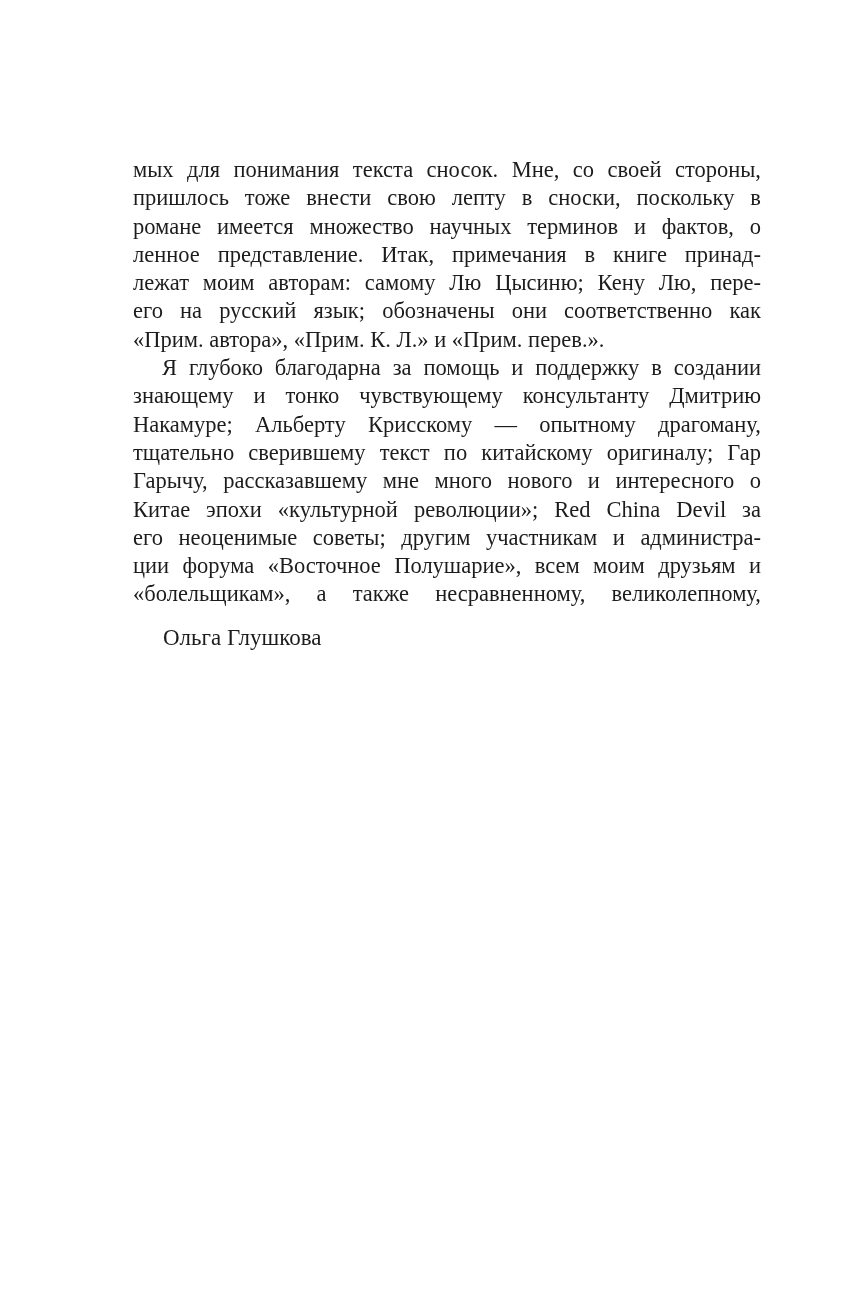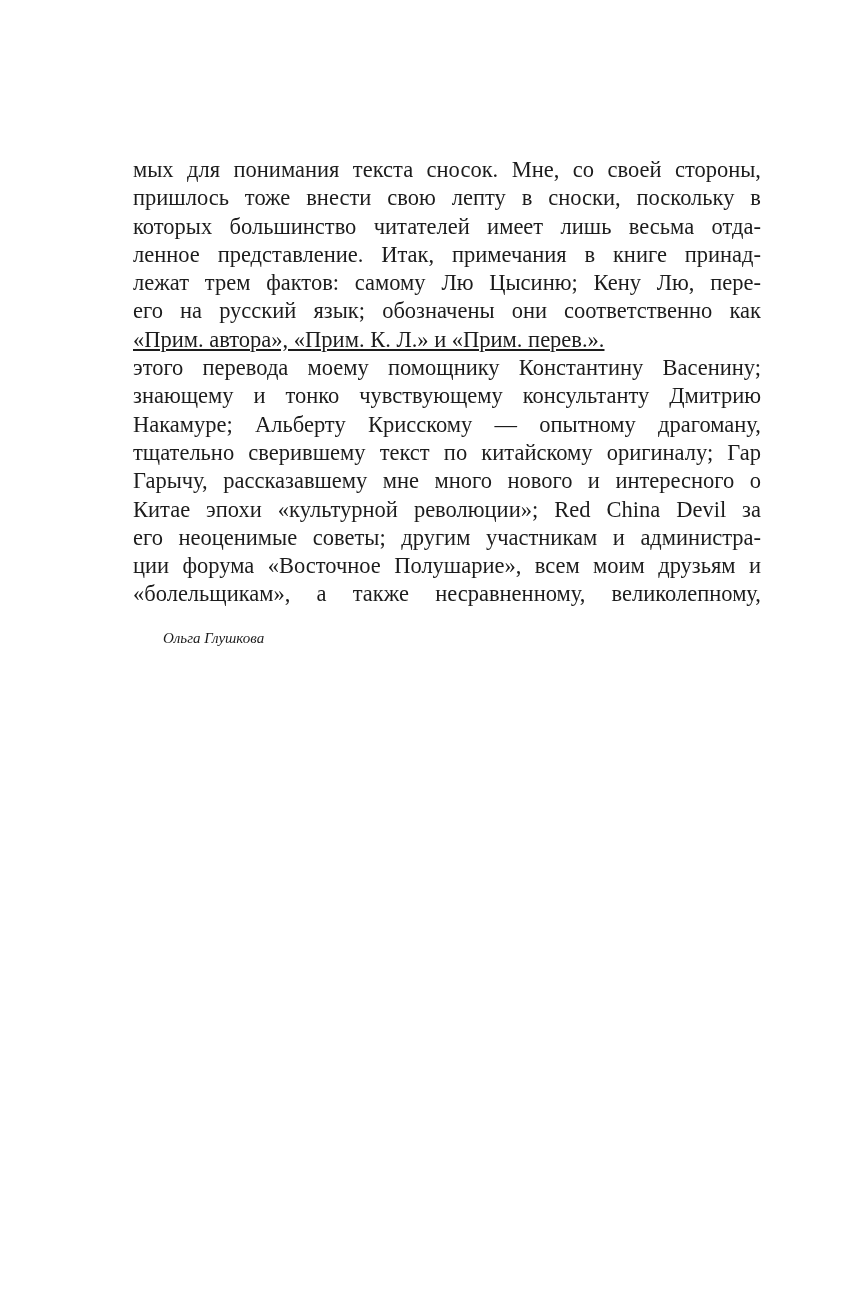"романе имеется множество научных" div.line { html: none -> <div>романе имеется множество научных терминов и фактов, о</div> }
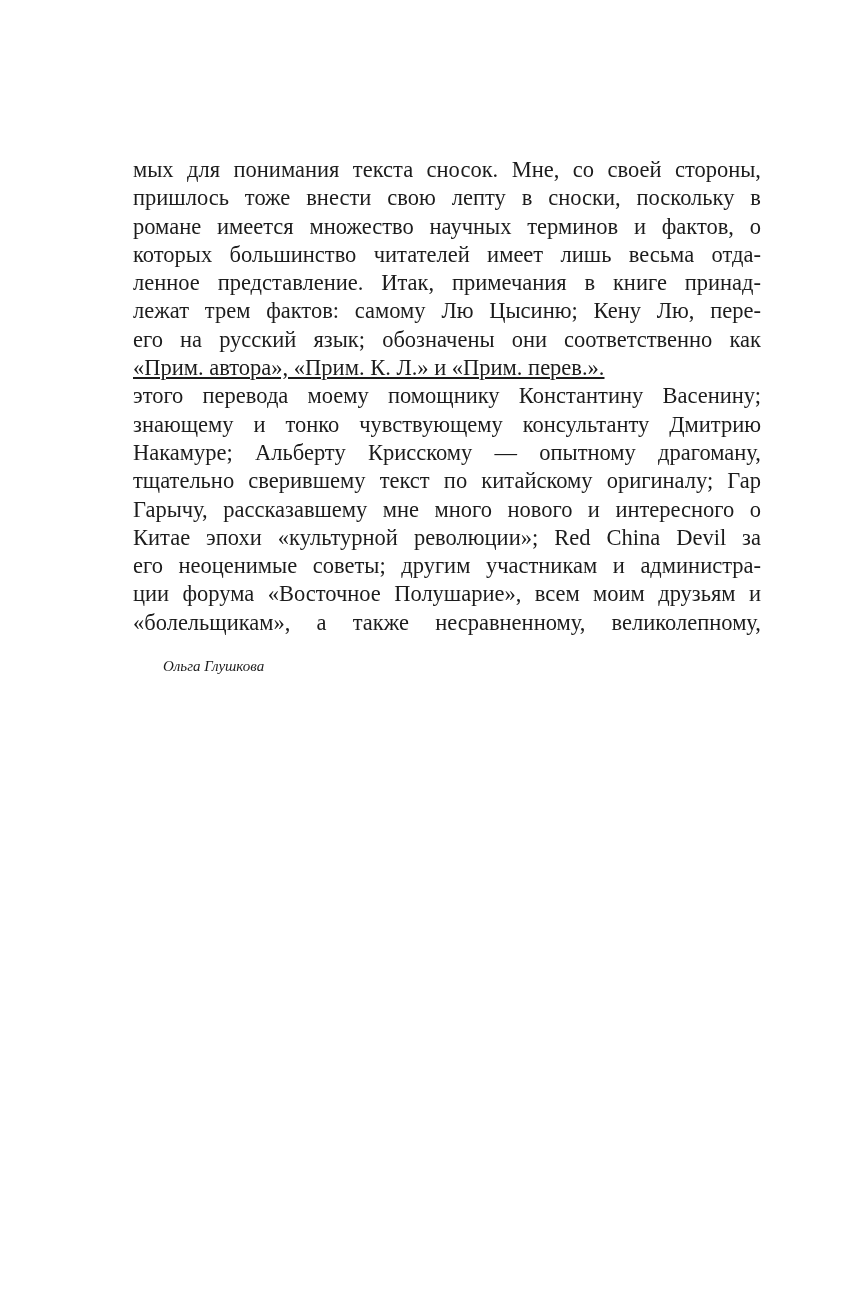"которых большинство читателей имеет лишь" div.line { html: <div>которых большинство читателей имеет лишь весьма отда-</div> -> none }
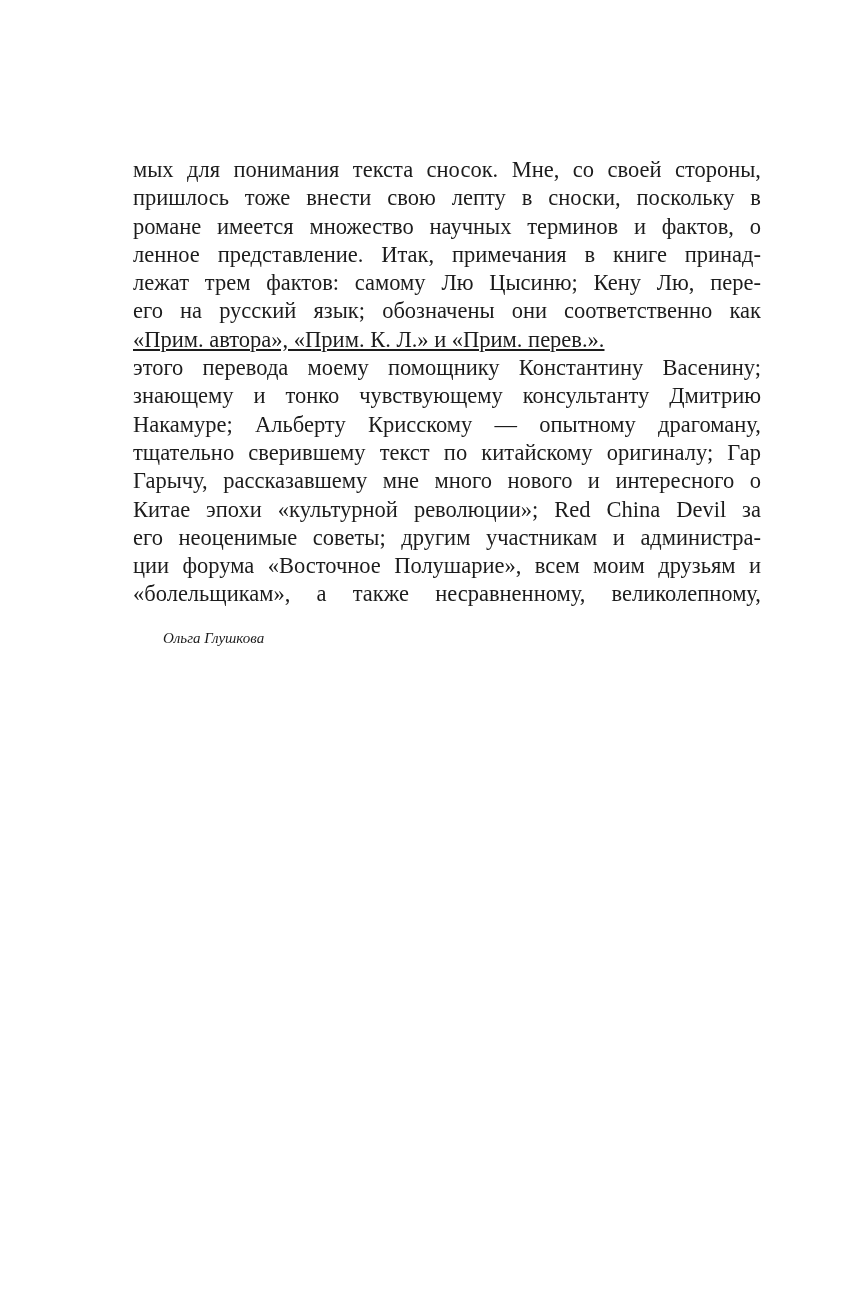"лежат трем фактов: самому Лю" div.line { text: трем фактов -> моим авторам }
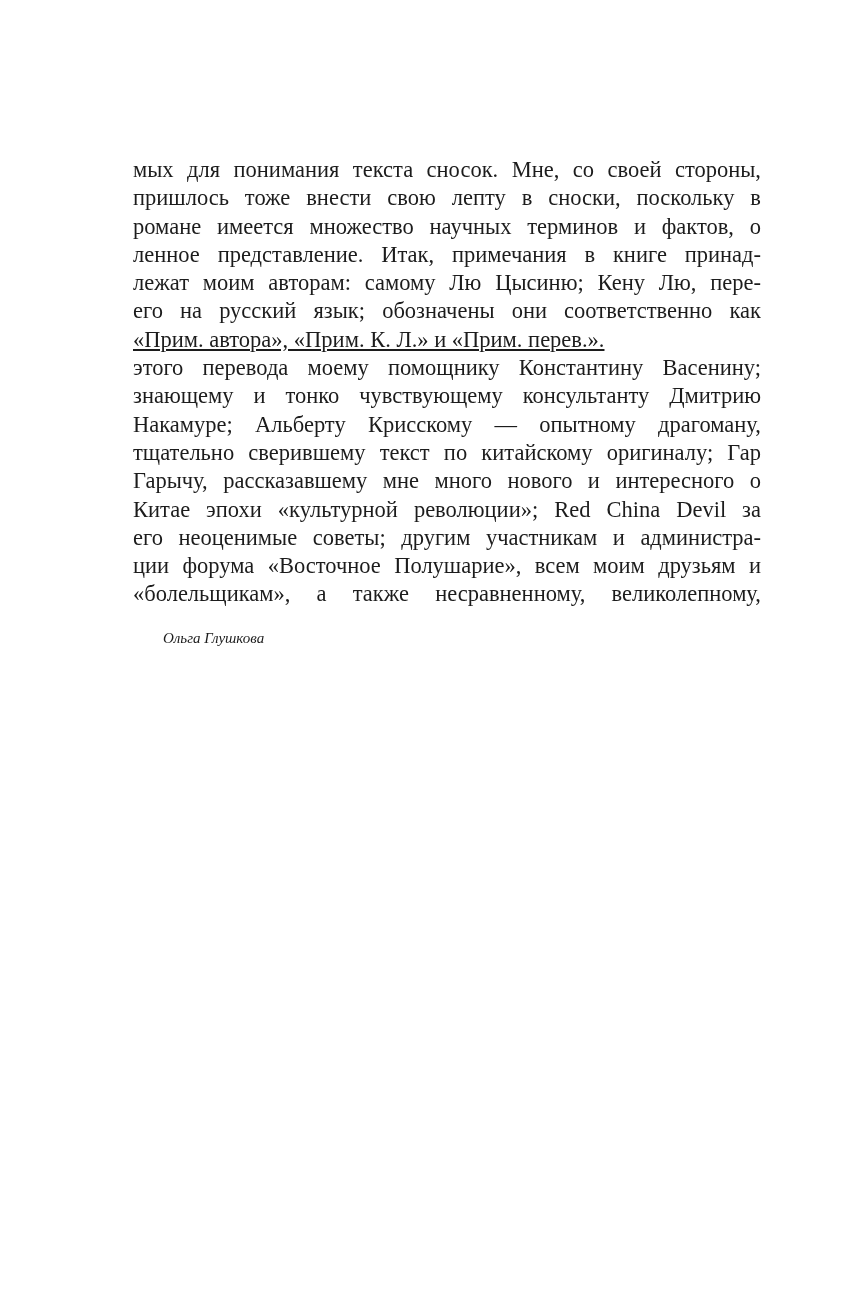"«Прим. автора», «Прим. К. Л.»" .line.para-last { text-decoration: underline -> none }
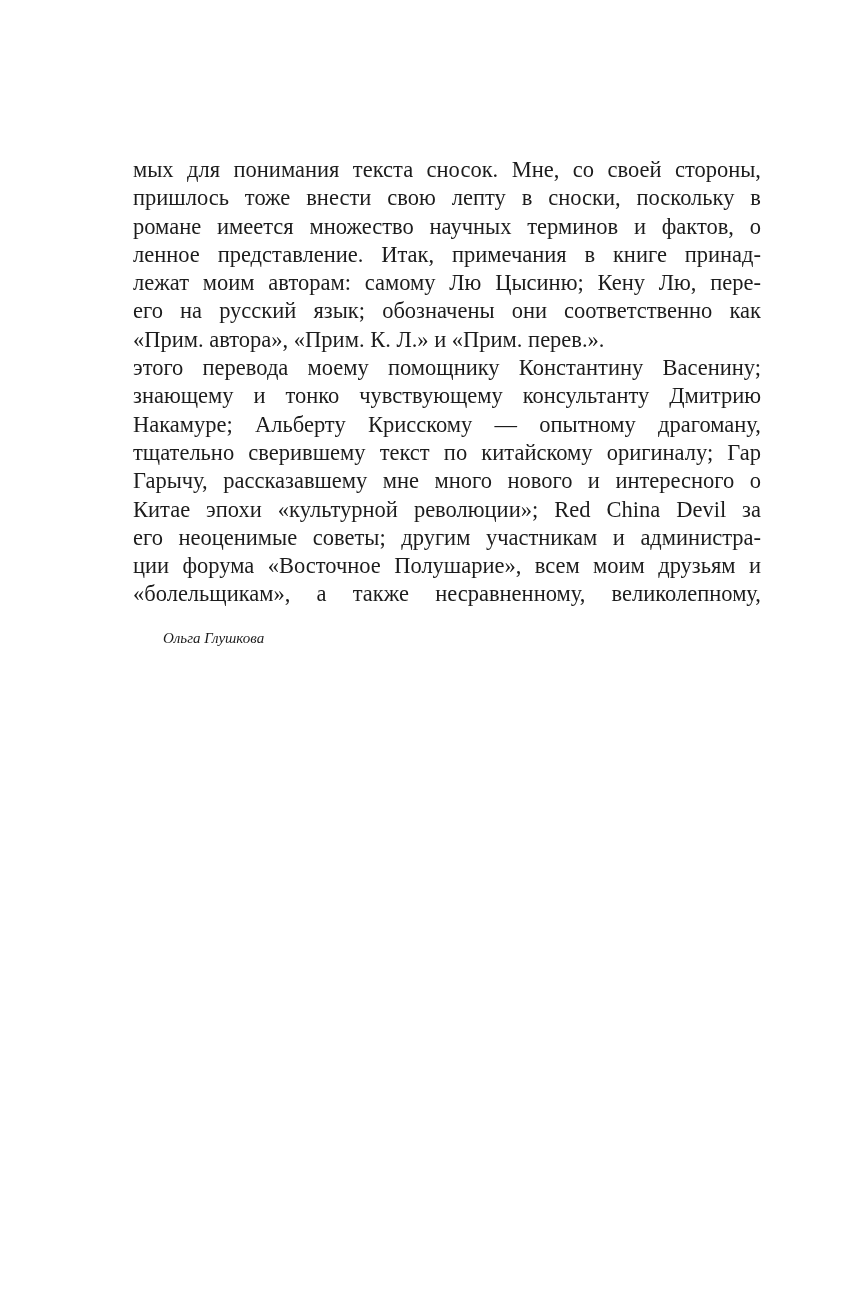"Я глубоко благодарна за помощь" div.line { html: none -> <div>Я глубоко благодарна за помощь и поддержку в создании</div> }
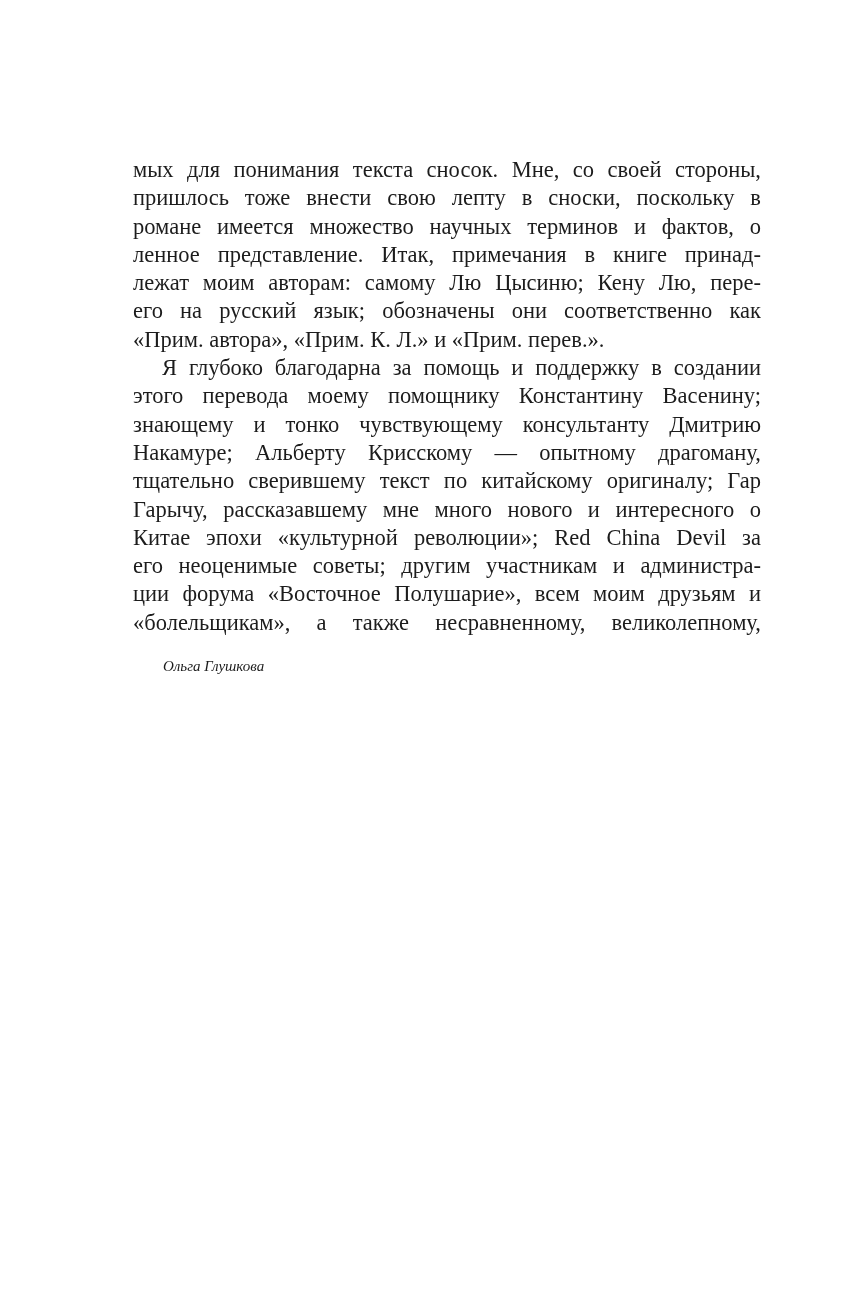"этого перевода моему помощнику" div.line { html: <div>этого перевода моему помощнику Константину Васенину;</div> -> none }
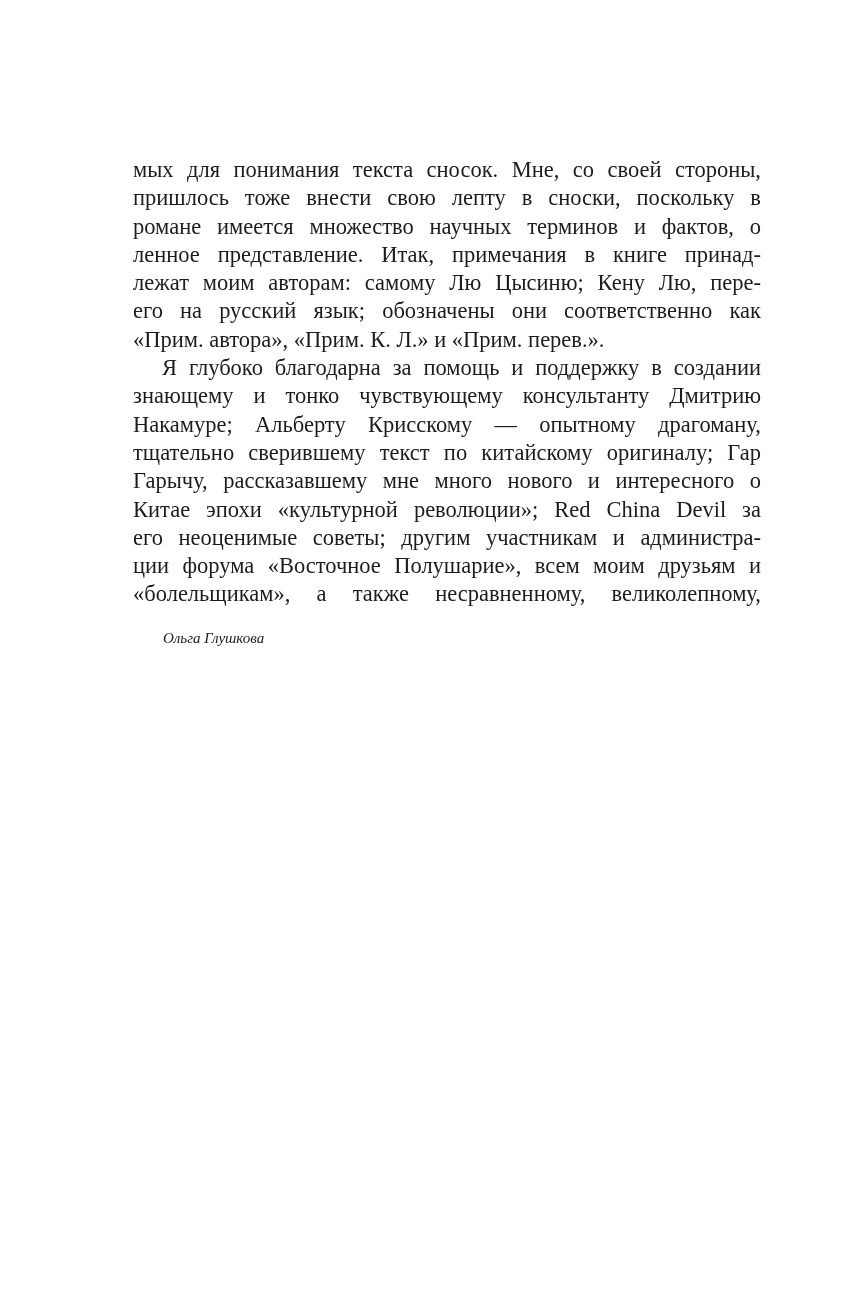"Ольга Глушкова" .signature { font-size: 15px -> 23px; font-style: italic -> none }
